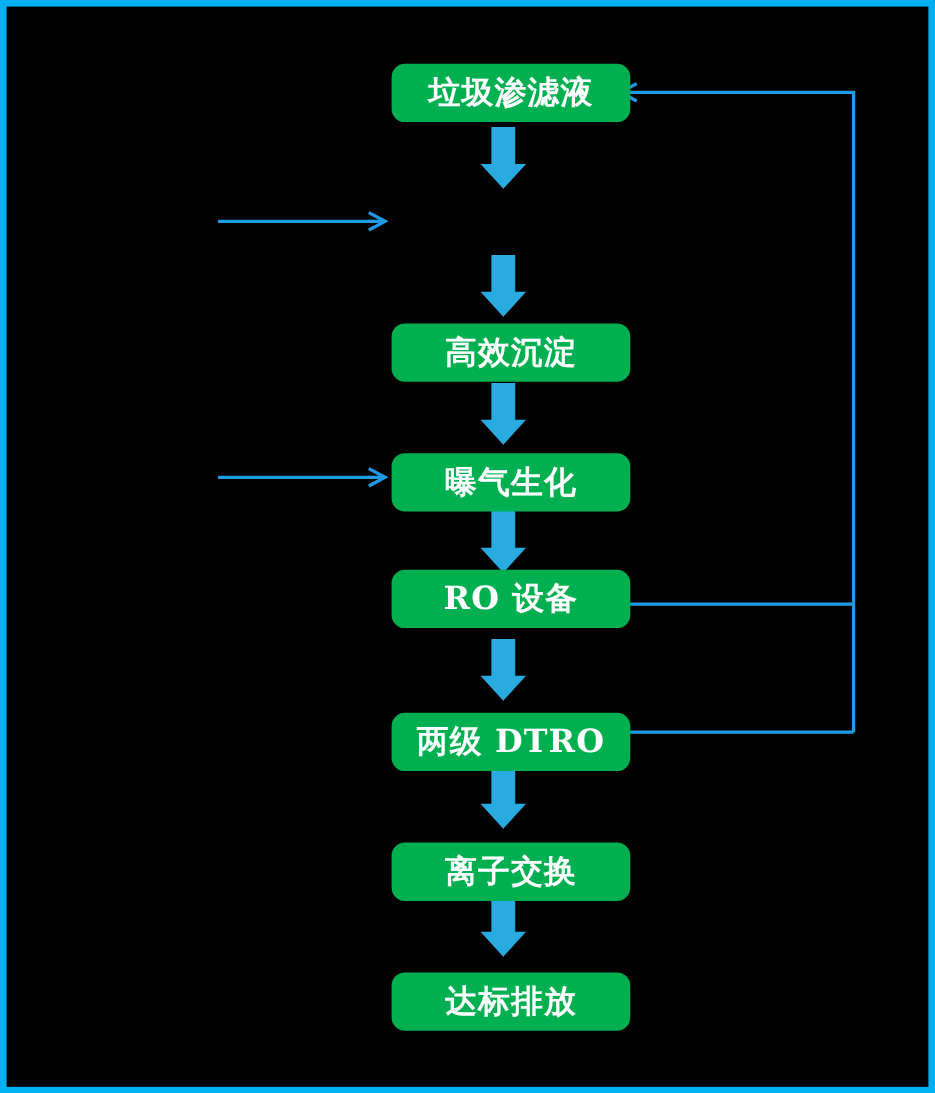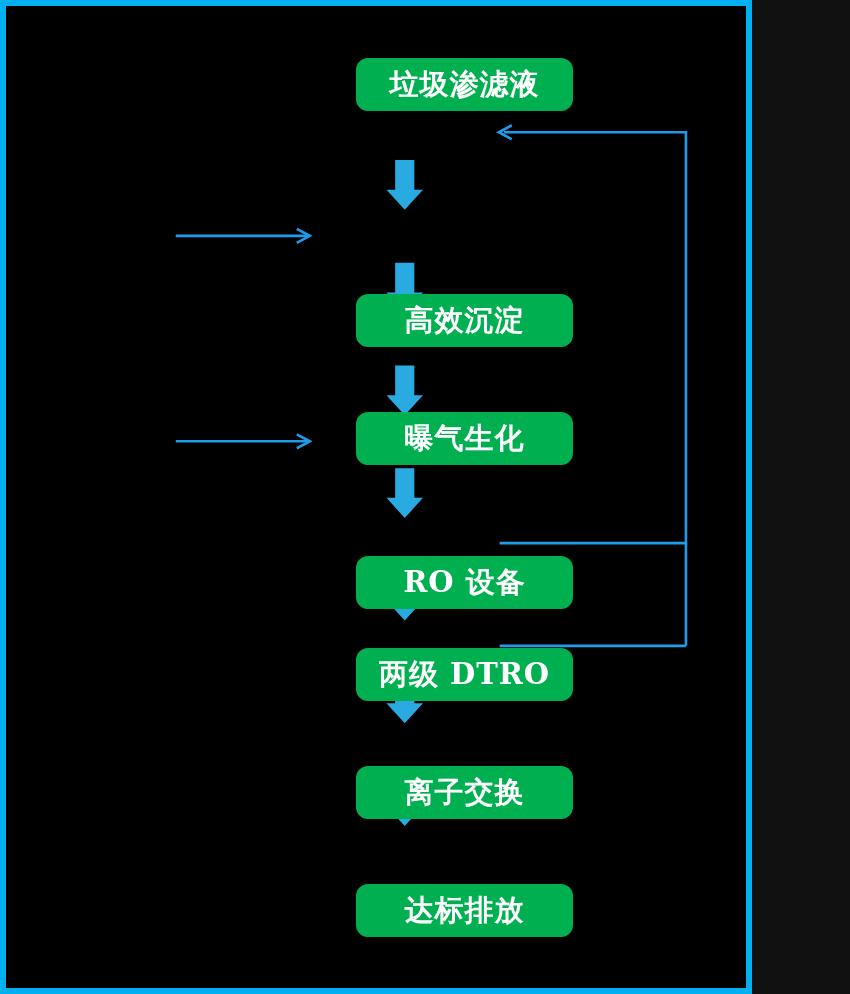"垃圾渗滤液" .canvas { width: 752px -> 850px }
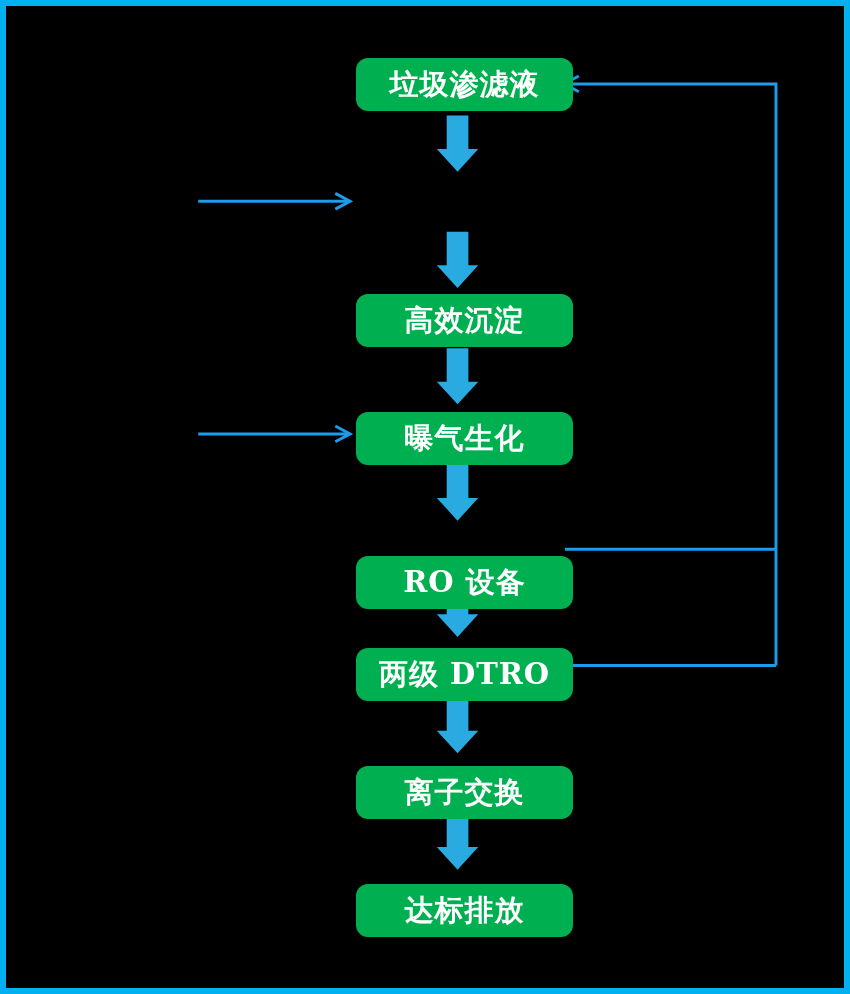"RO 设备" div.node { top: 550px -> 512px }
